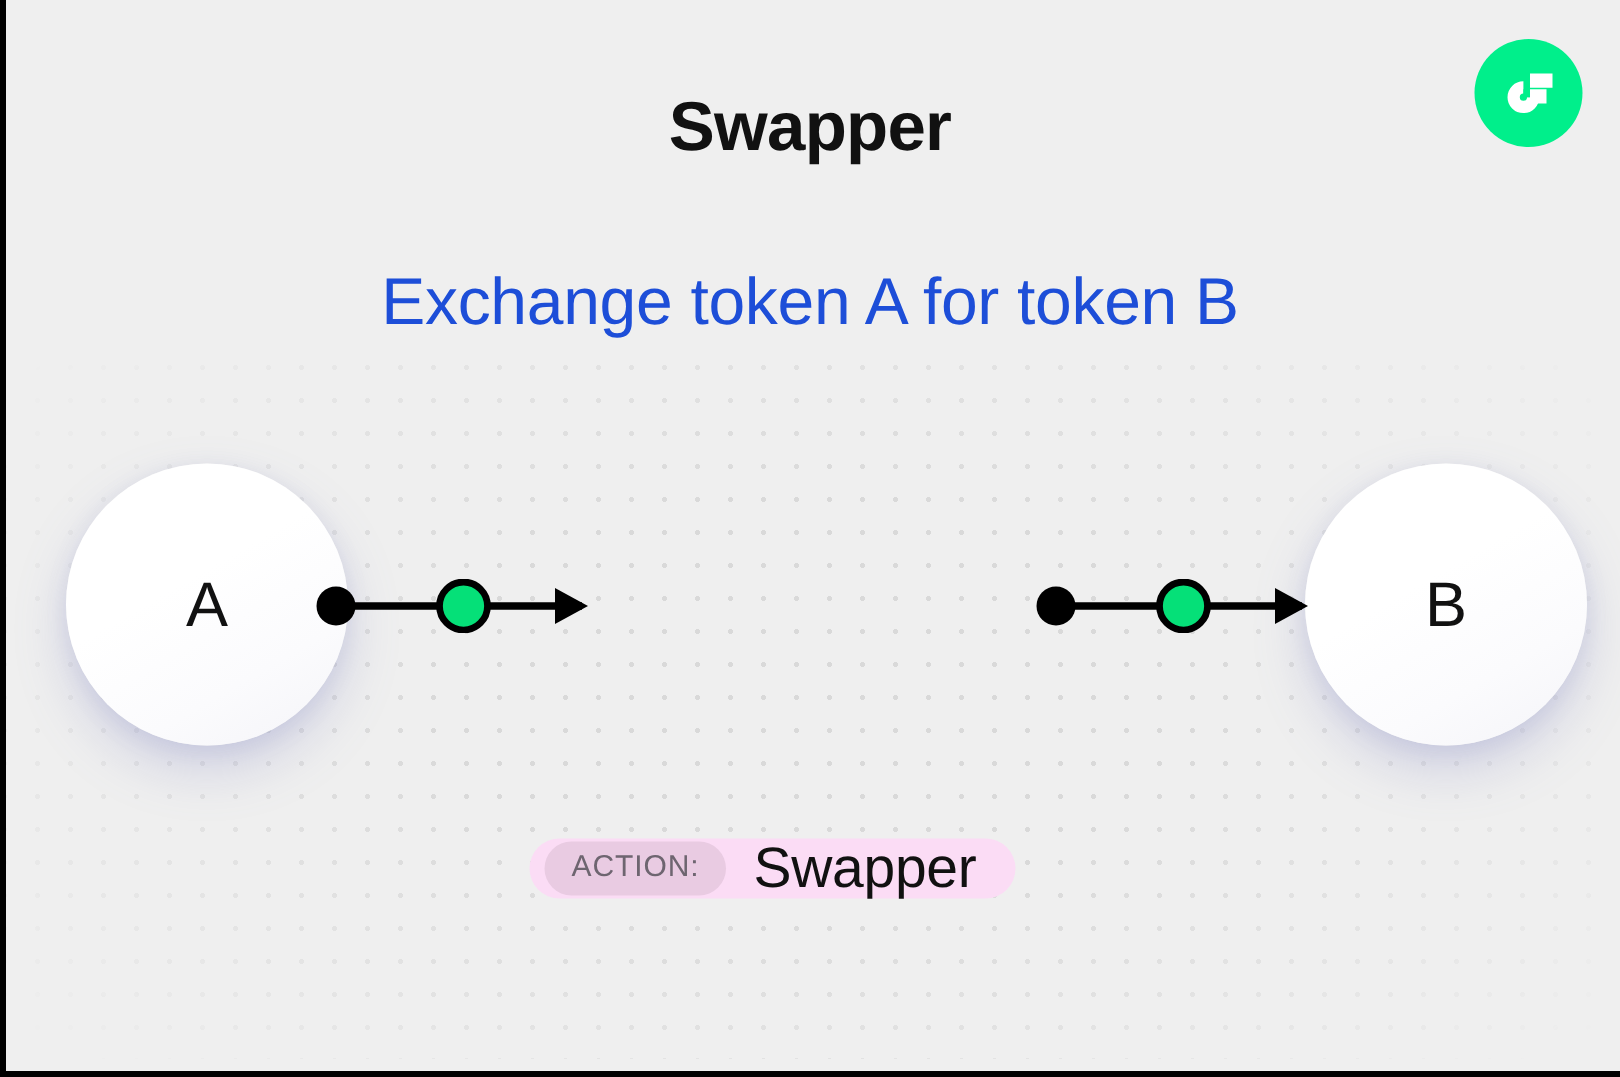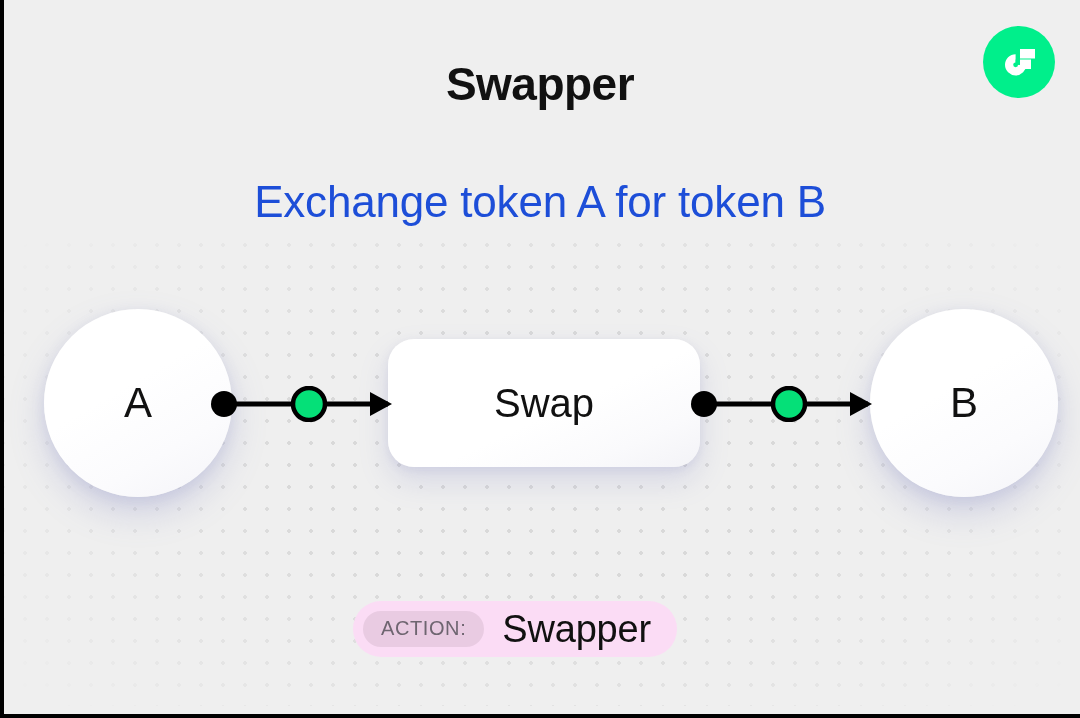"Swap" div { html: <div> <span>Swap</span> </div> -> none }
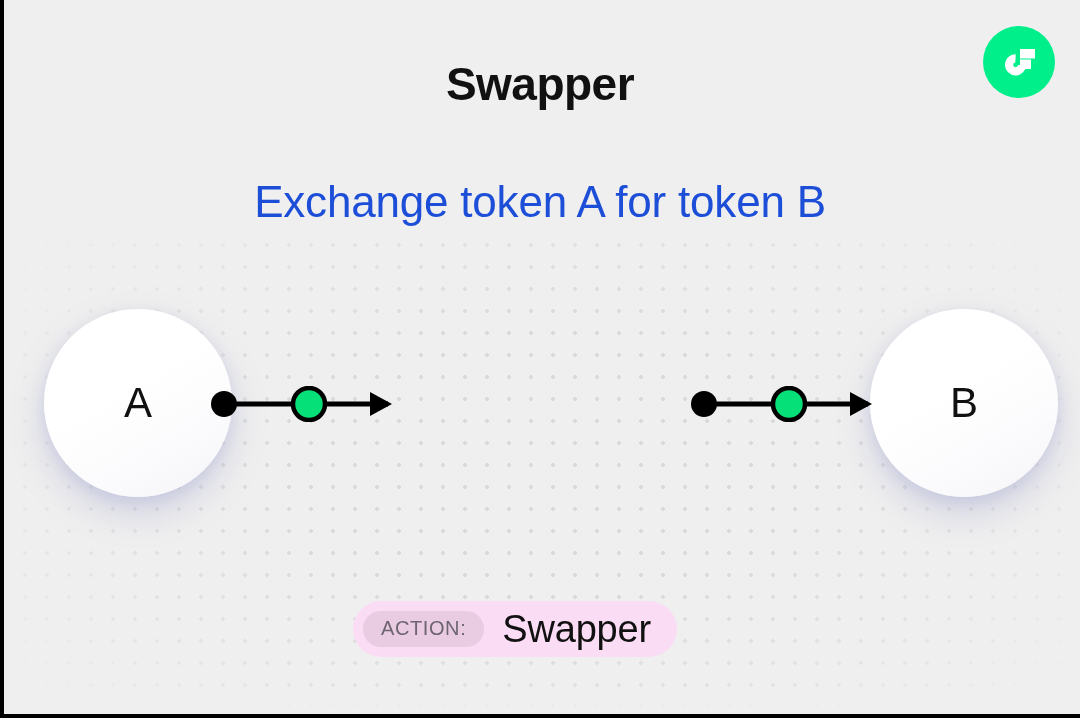"ACTION:" #action-badge { height: 56px -> 40px; margin-top: 42px -> none }
